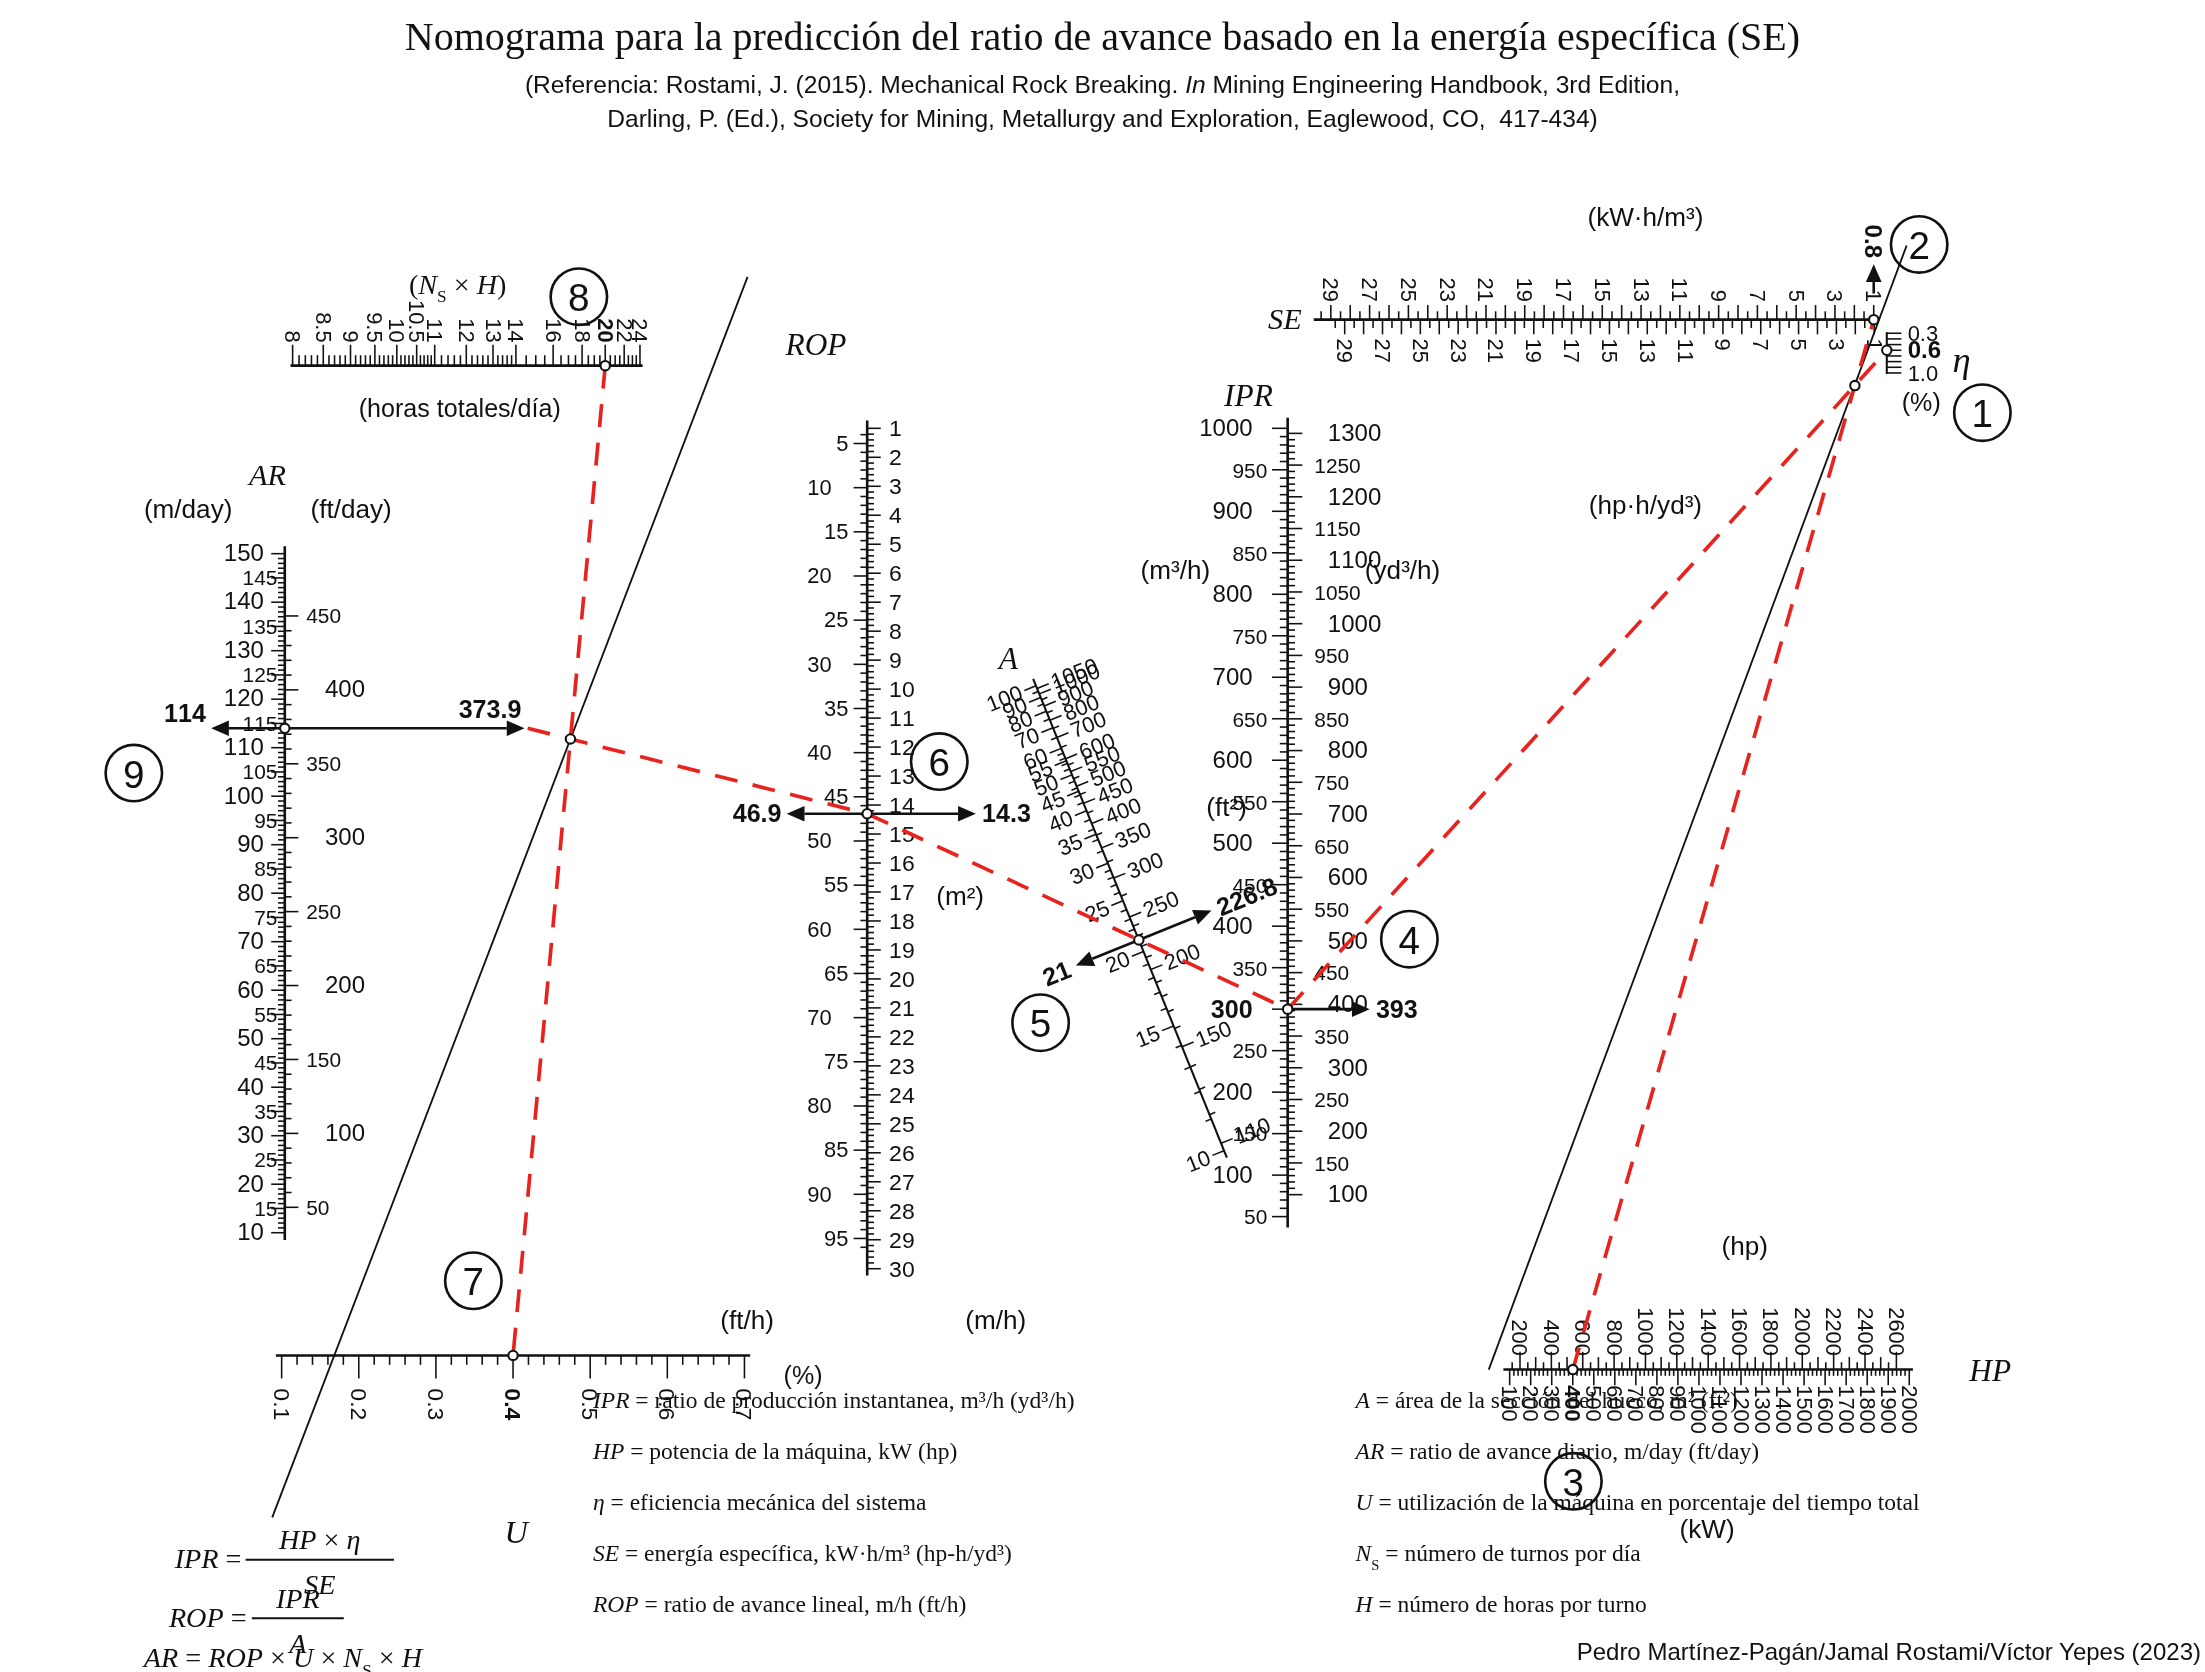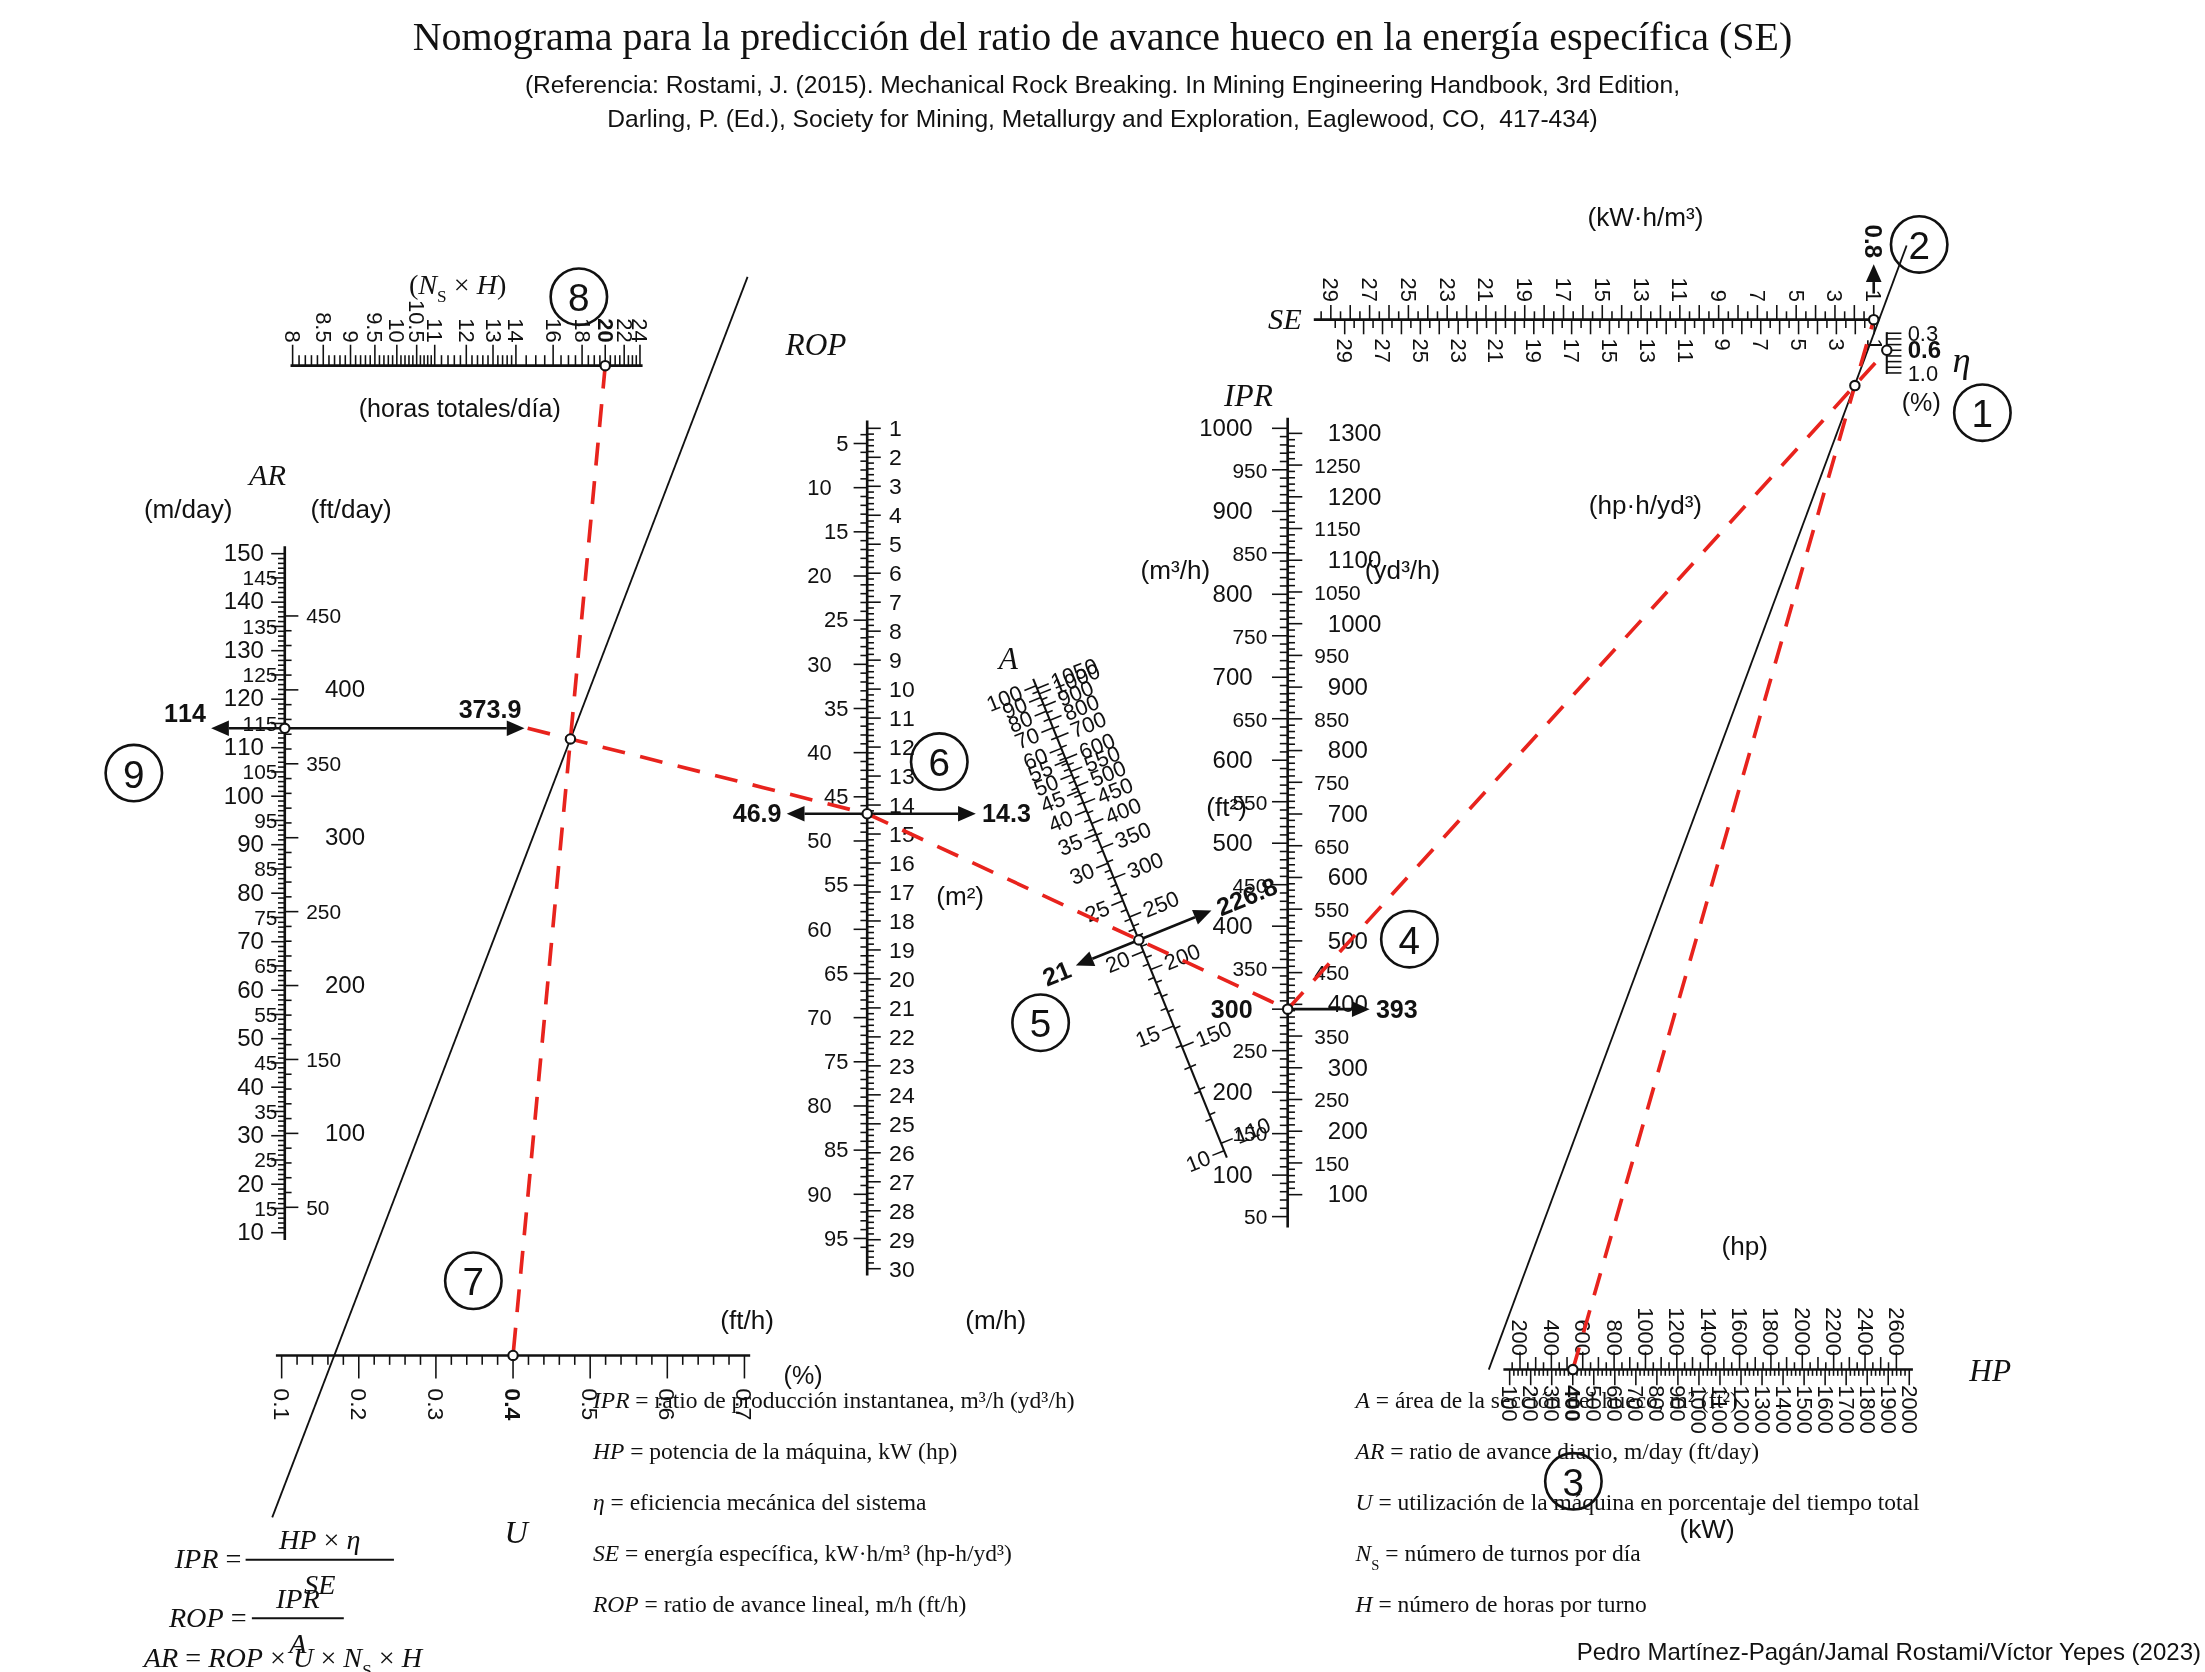"Nomograma para la predicción del" div.title { text: hueco -> basado }
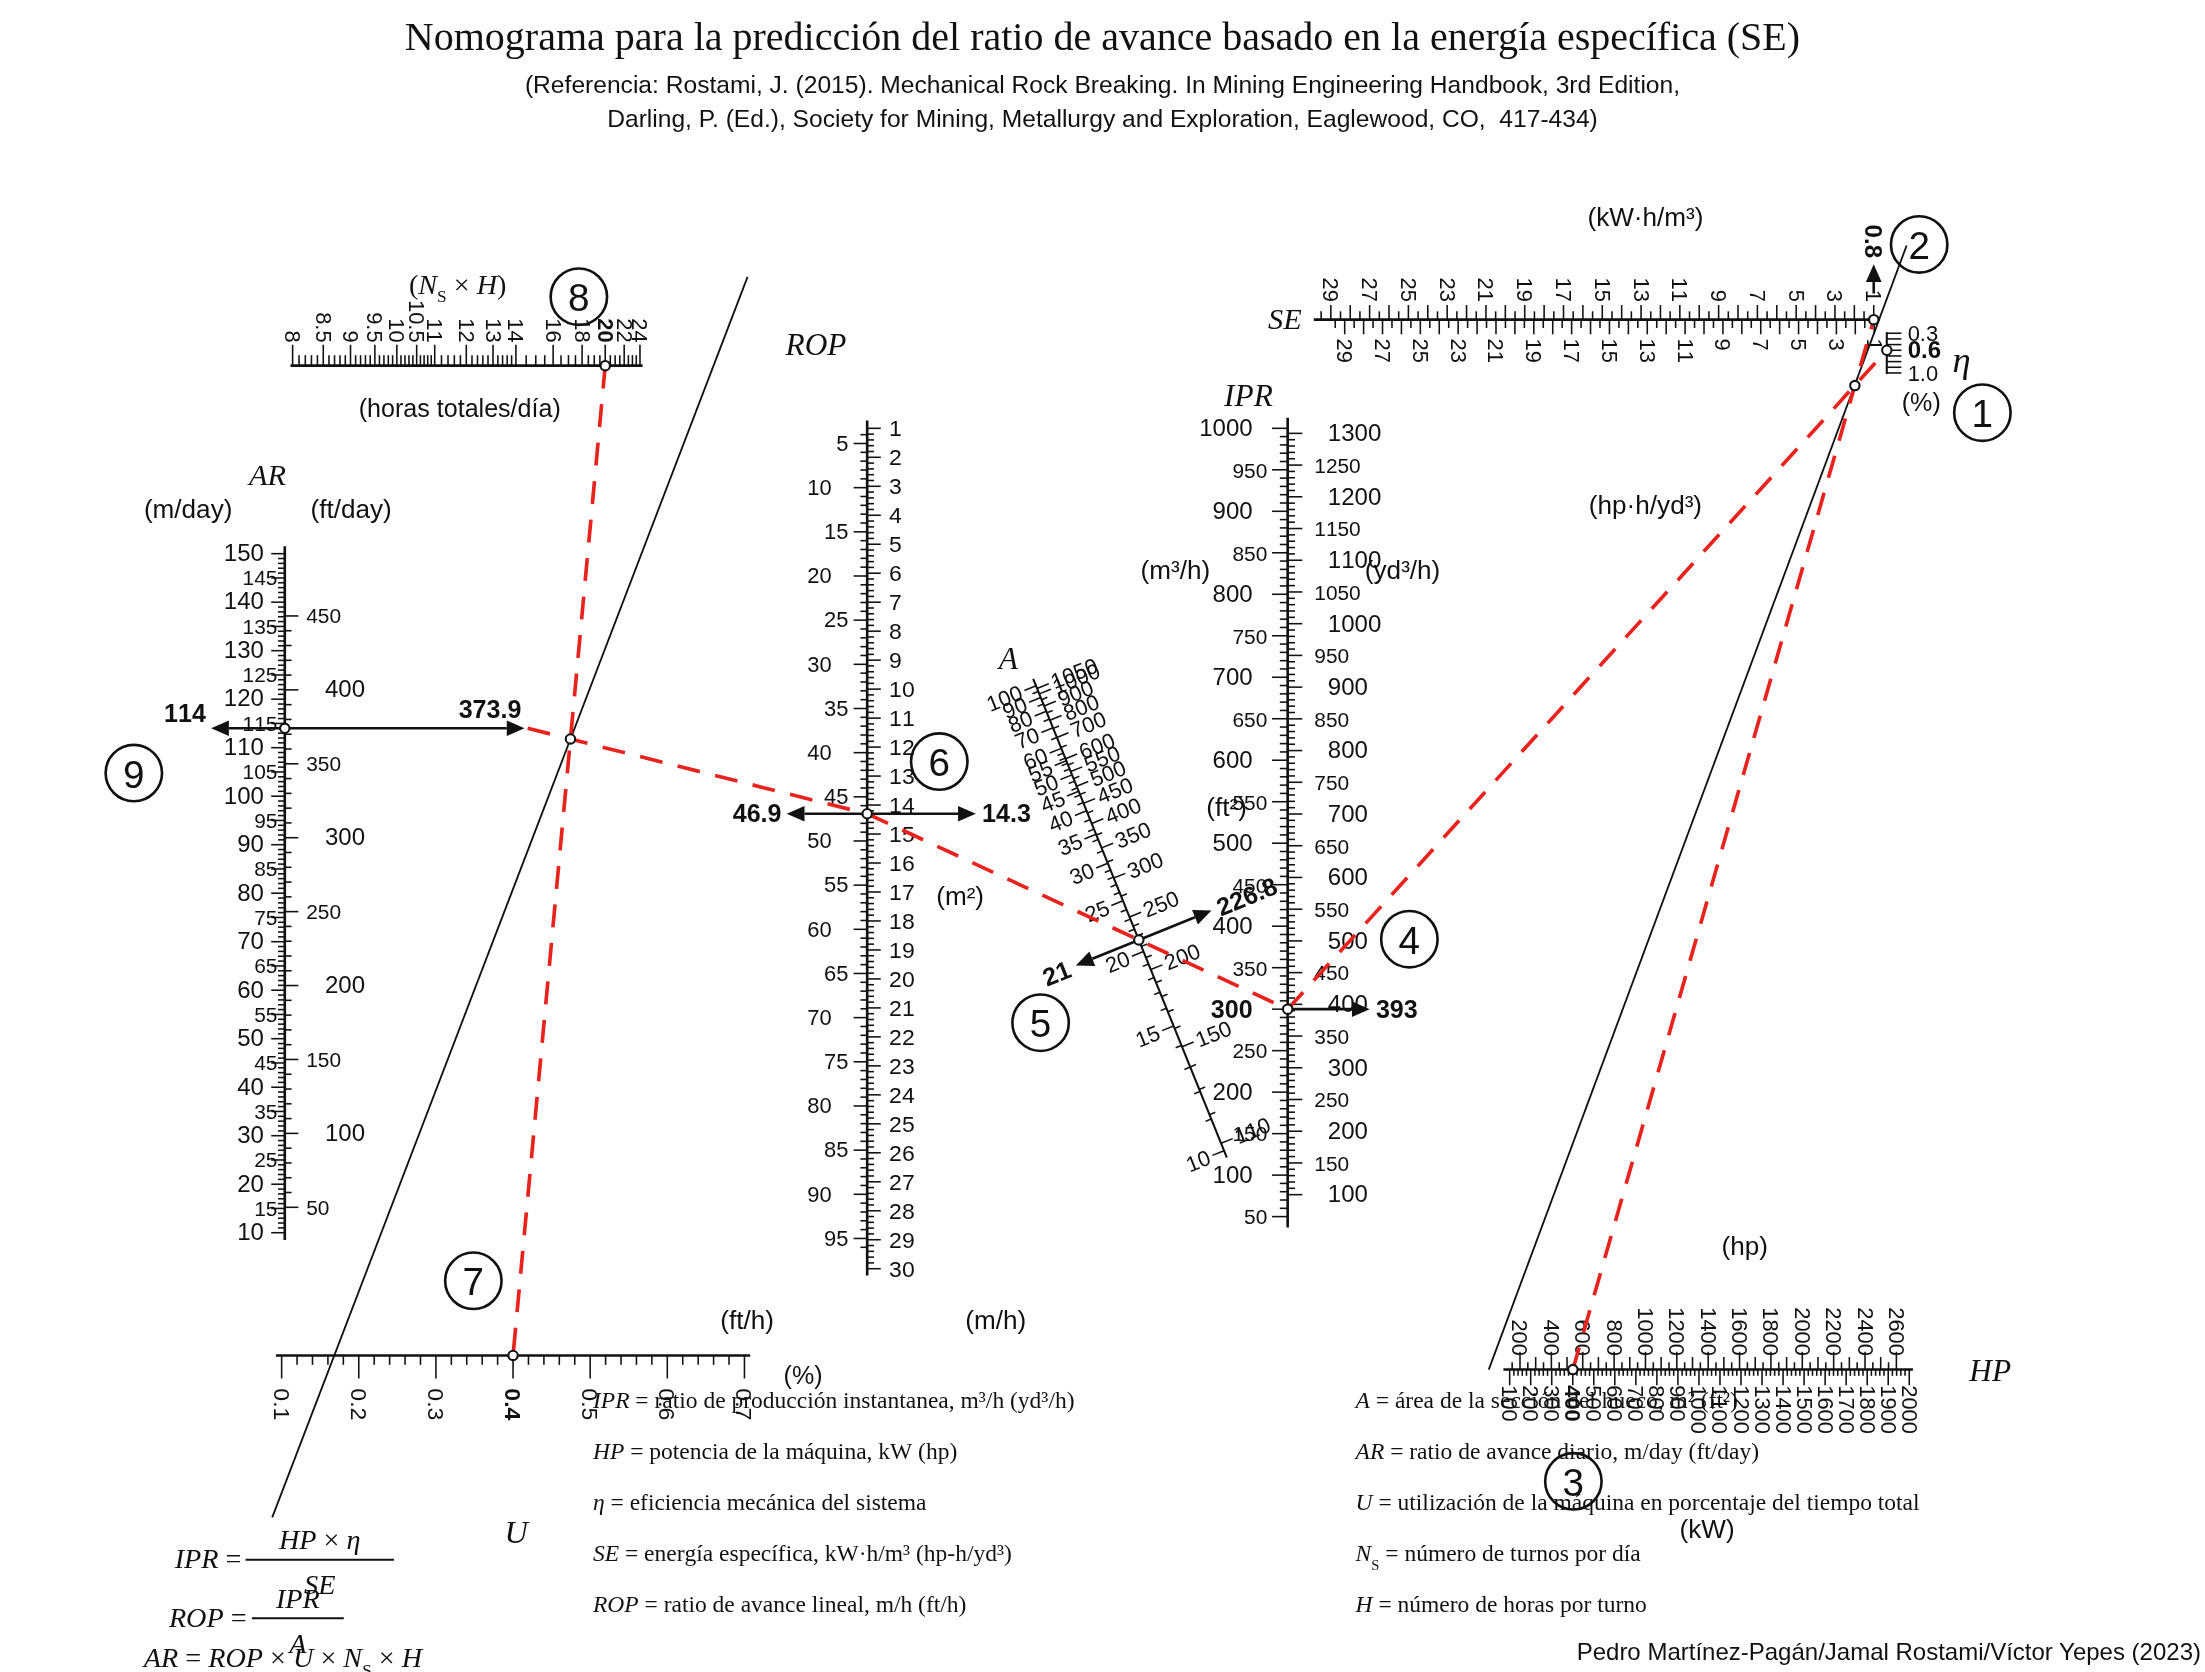"In" .it { font-style: none -> italic }
